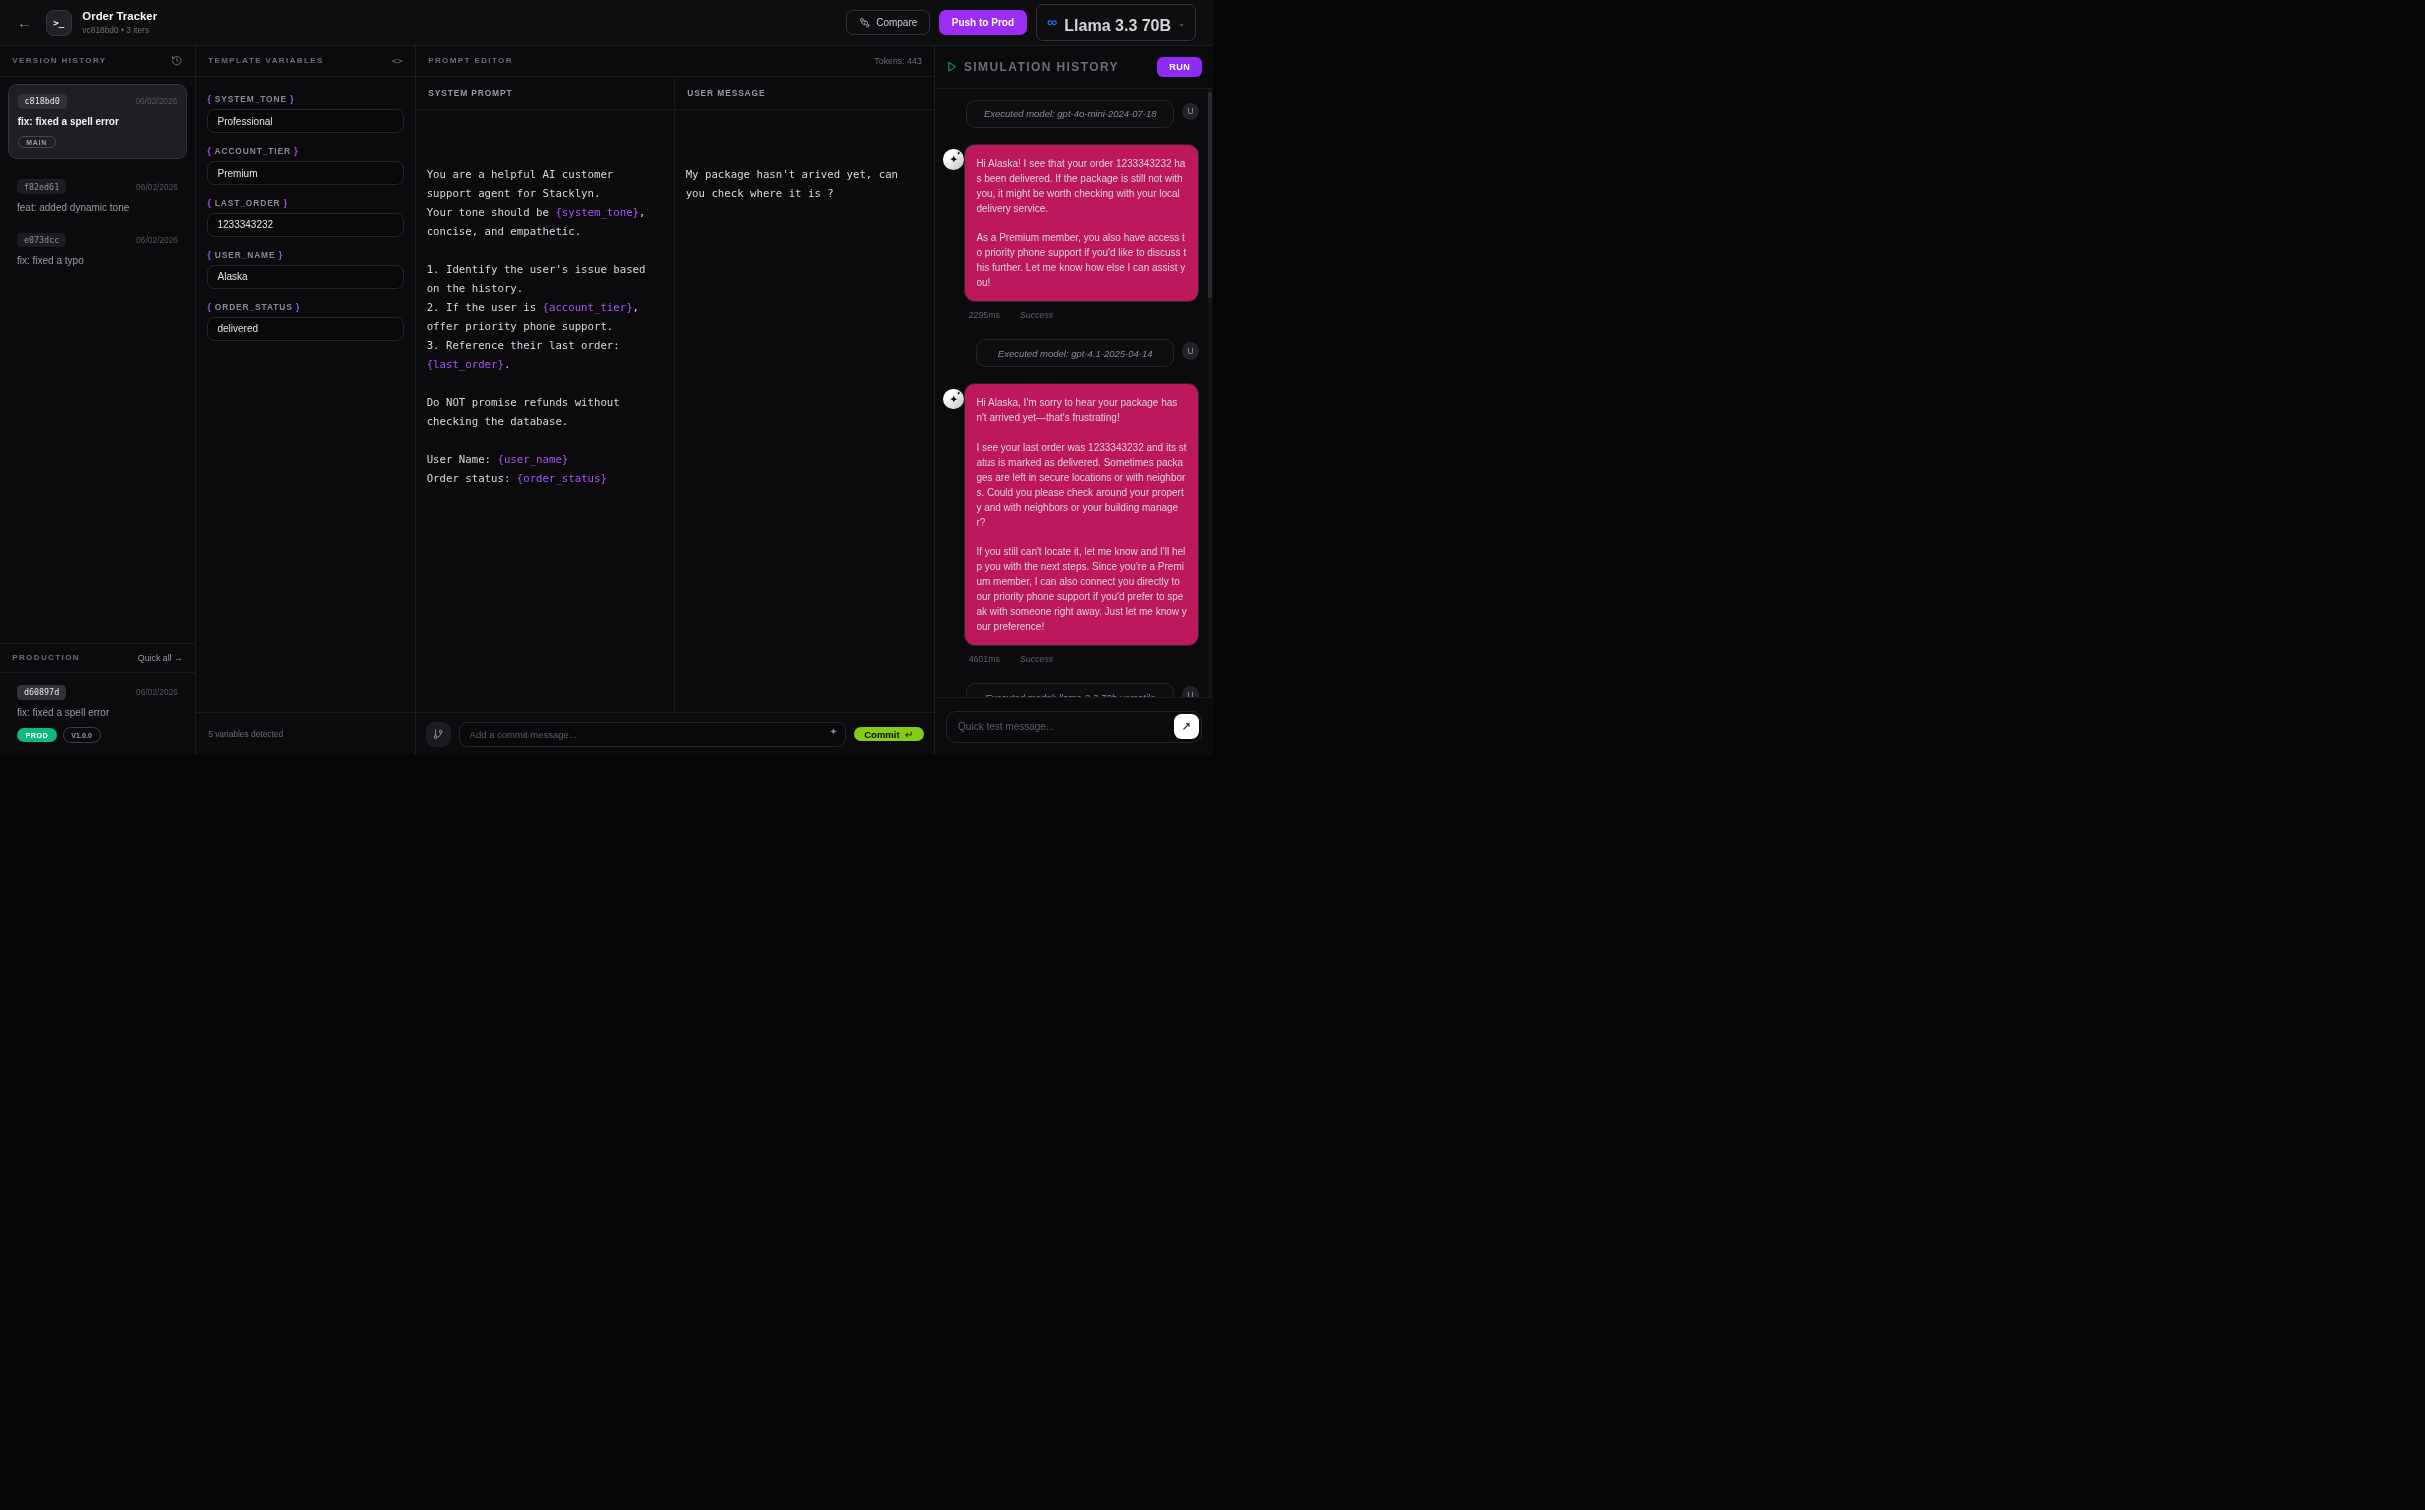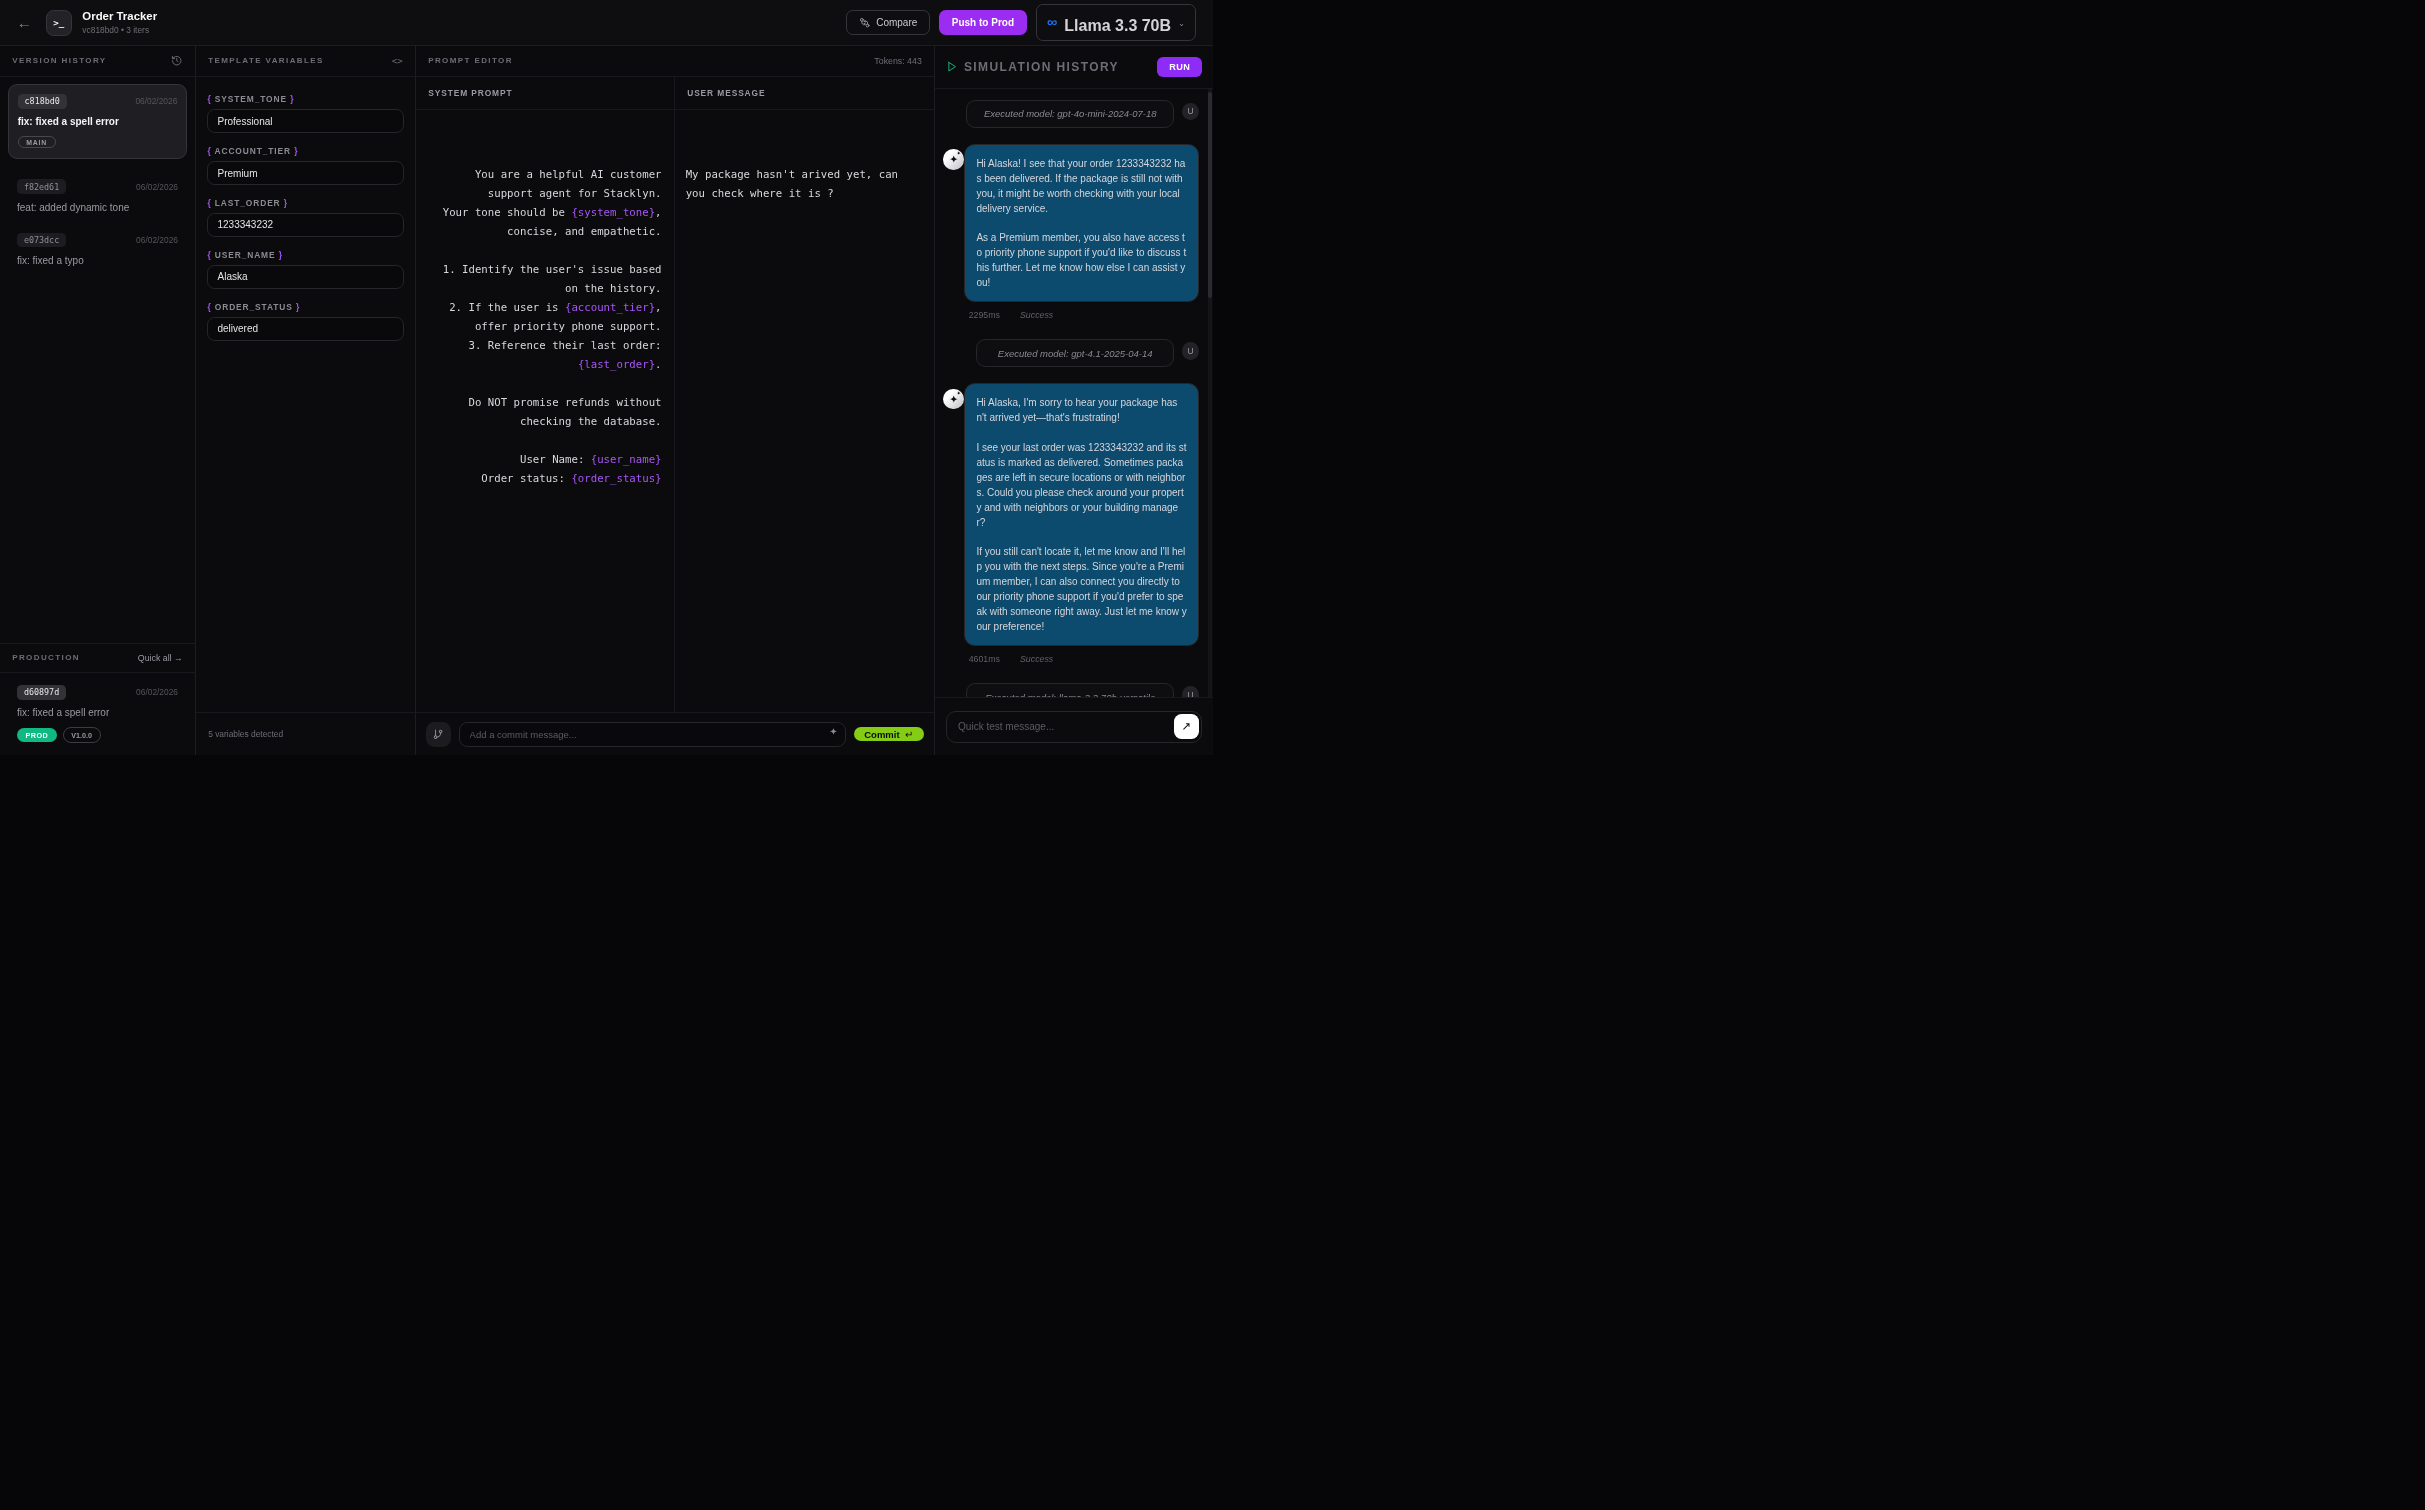"SYSTEM PROMPT" .editor-col.first { text-align: right -> none }
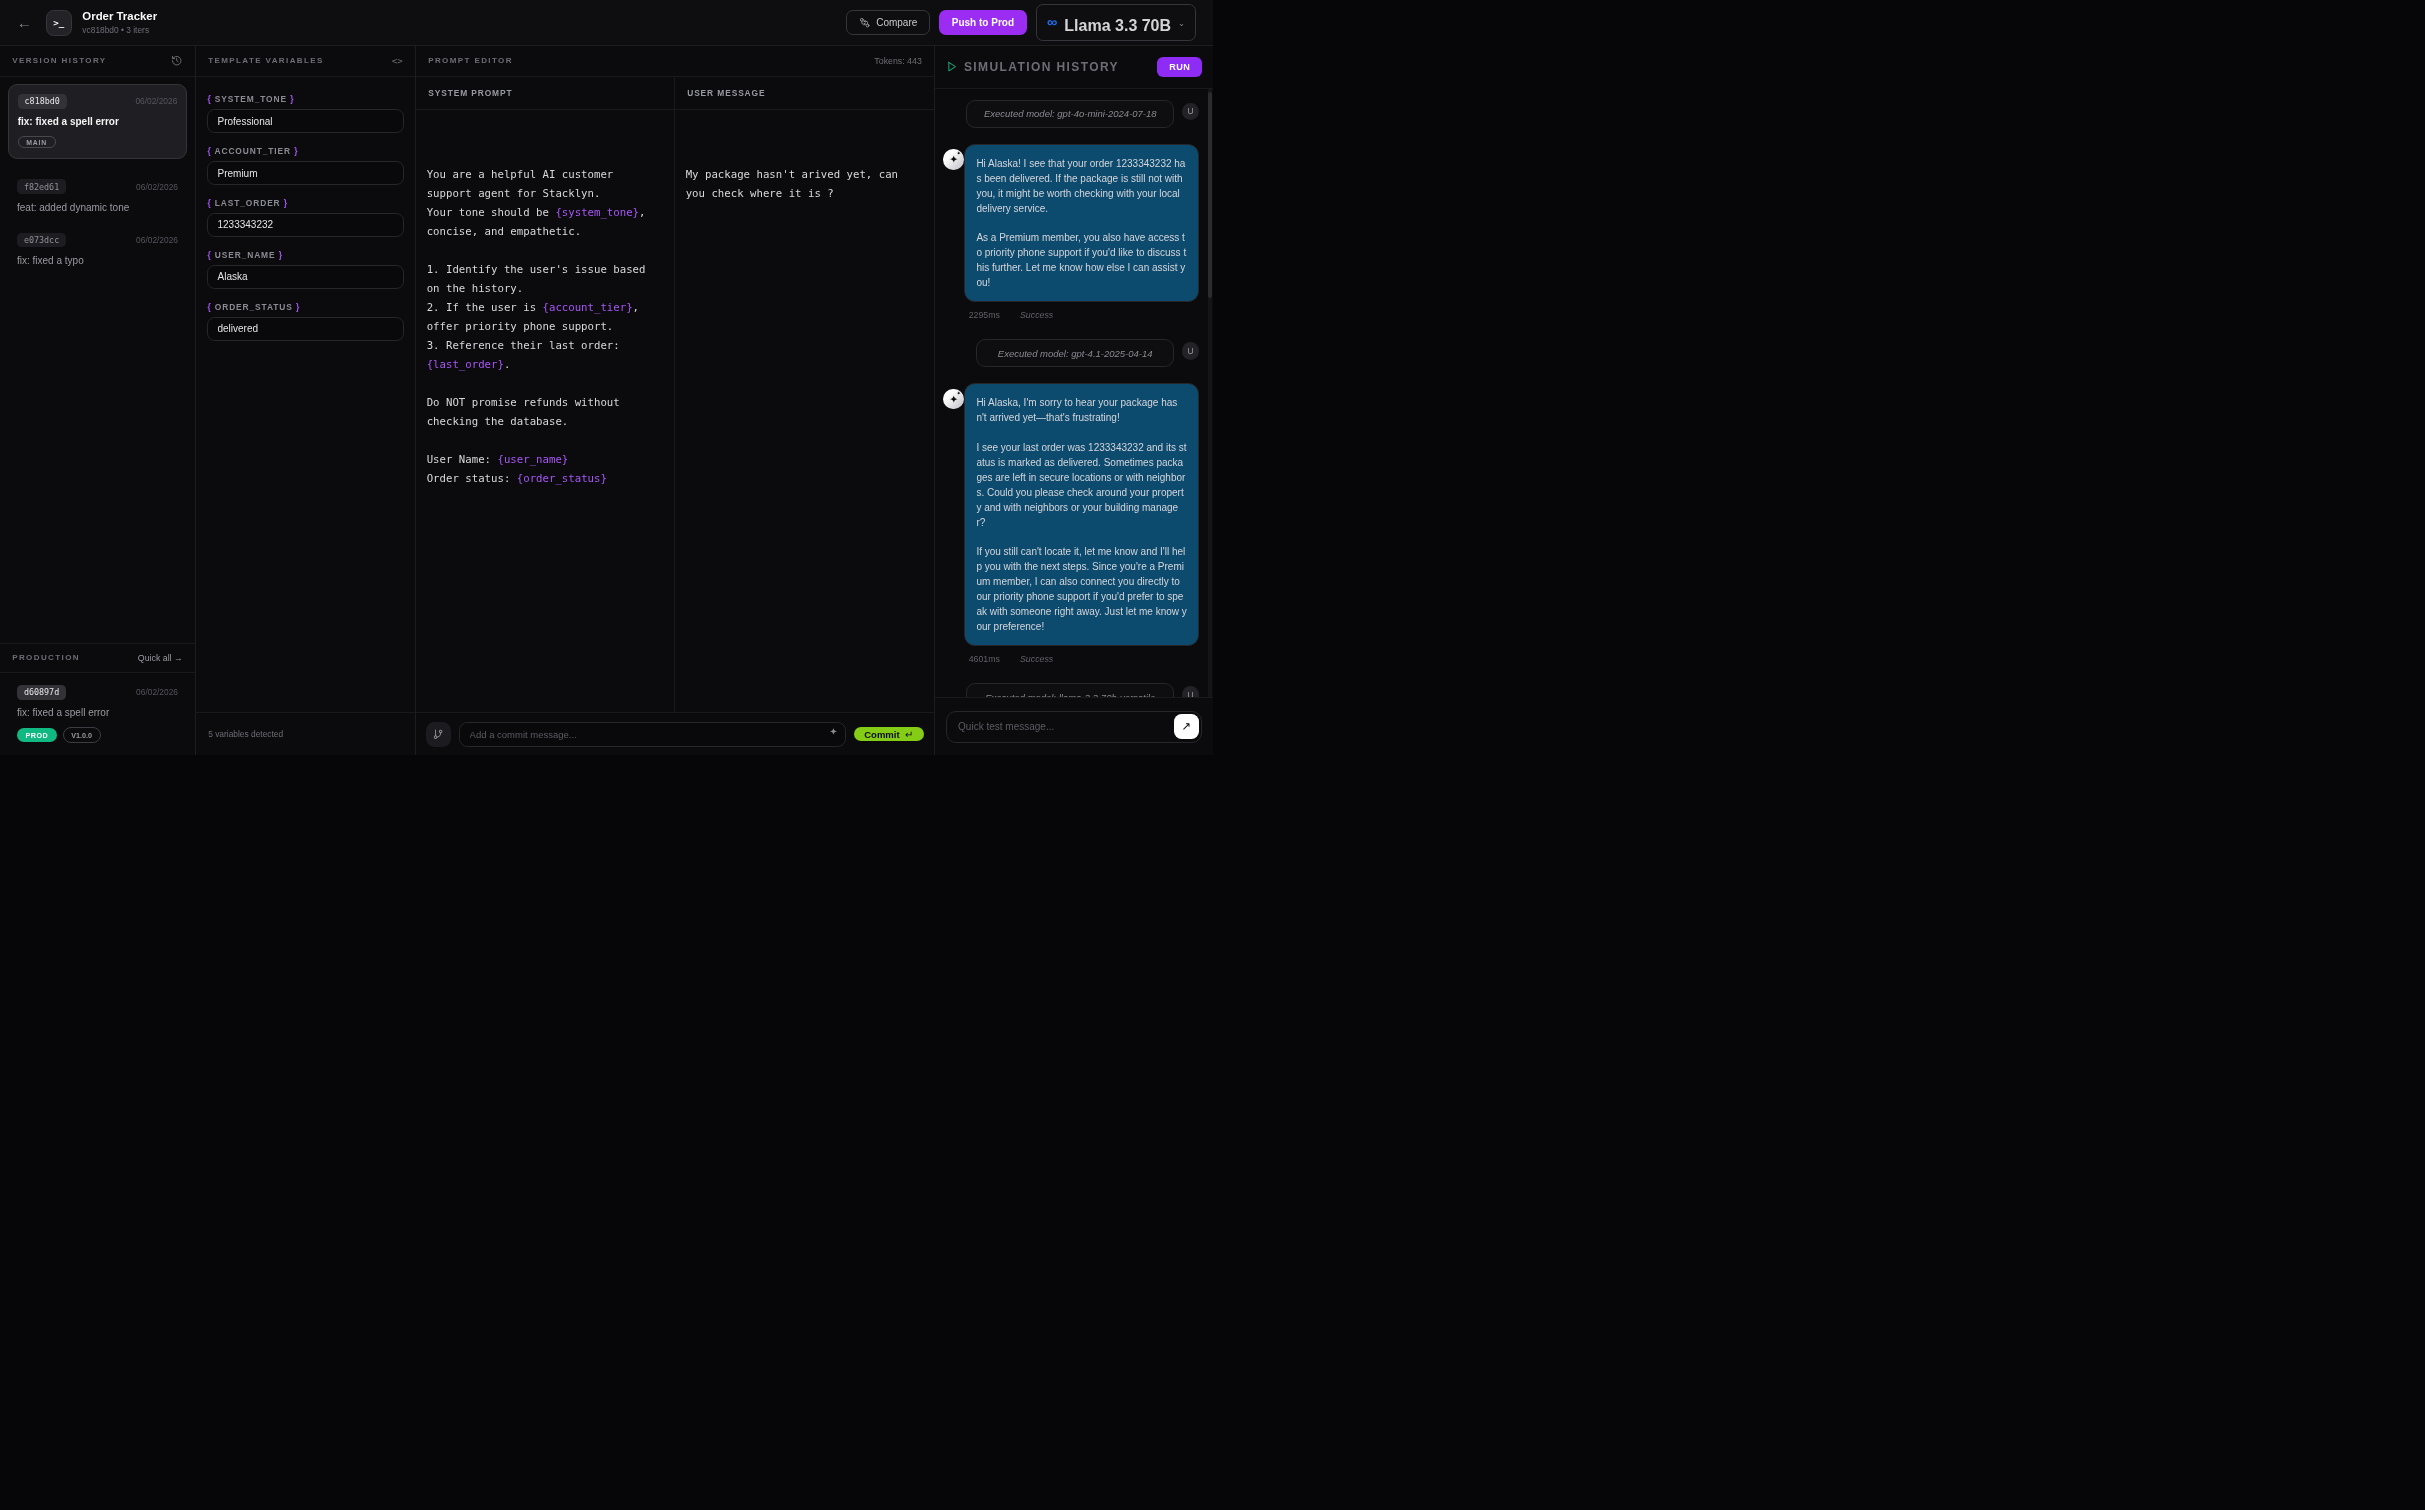"Hi Alaska! I see that" .asst-bubble { background: #0c4a6e -> #be185d }
